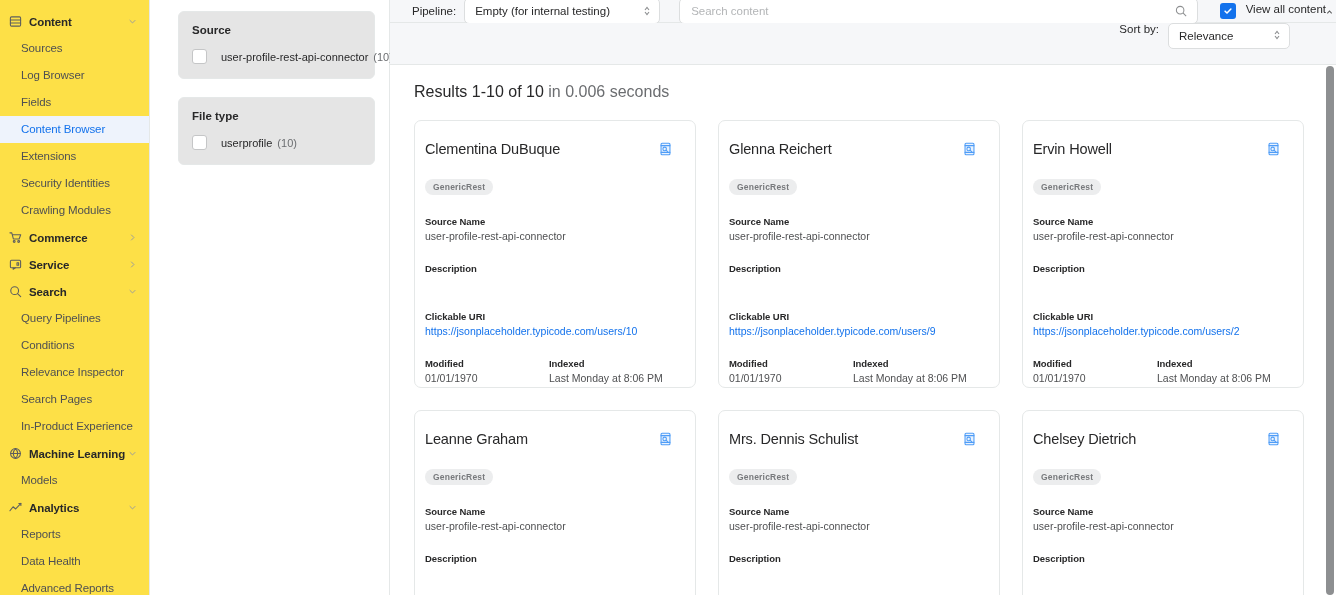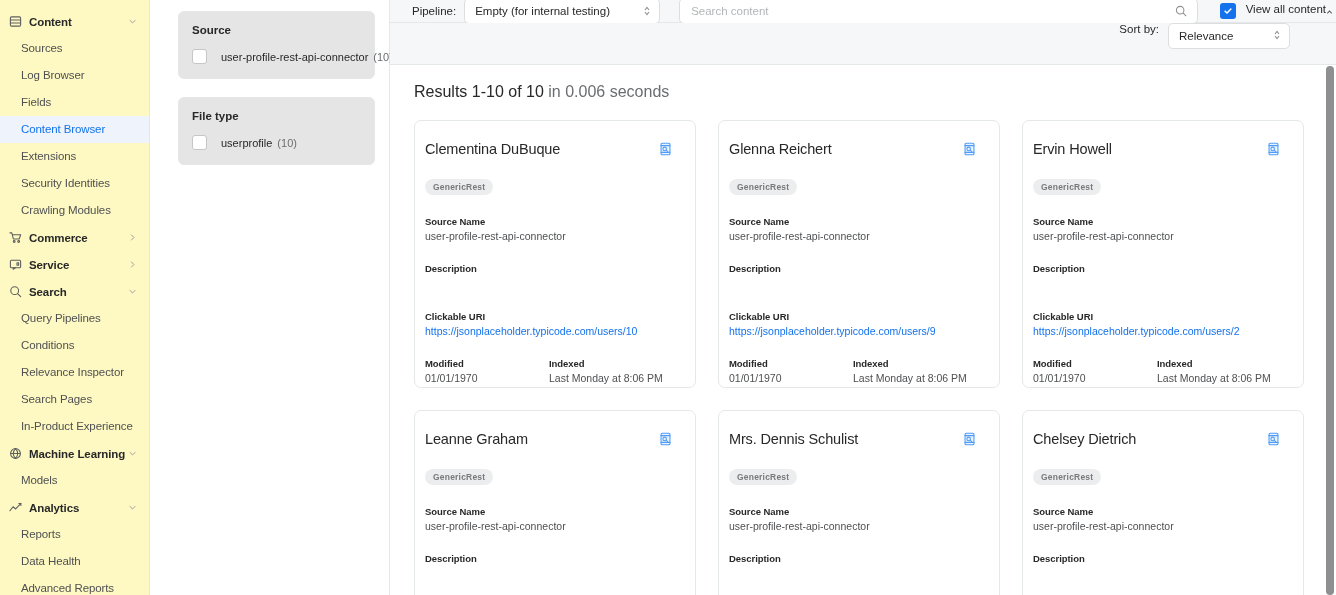"Content" .sidebar { background: #fef9c3 -> #fde047 }
